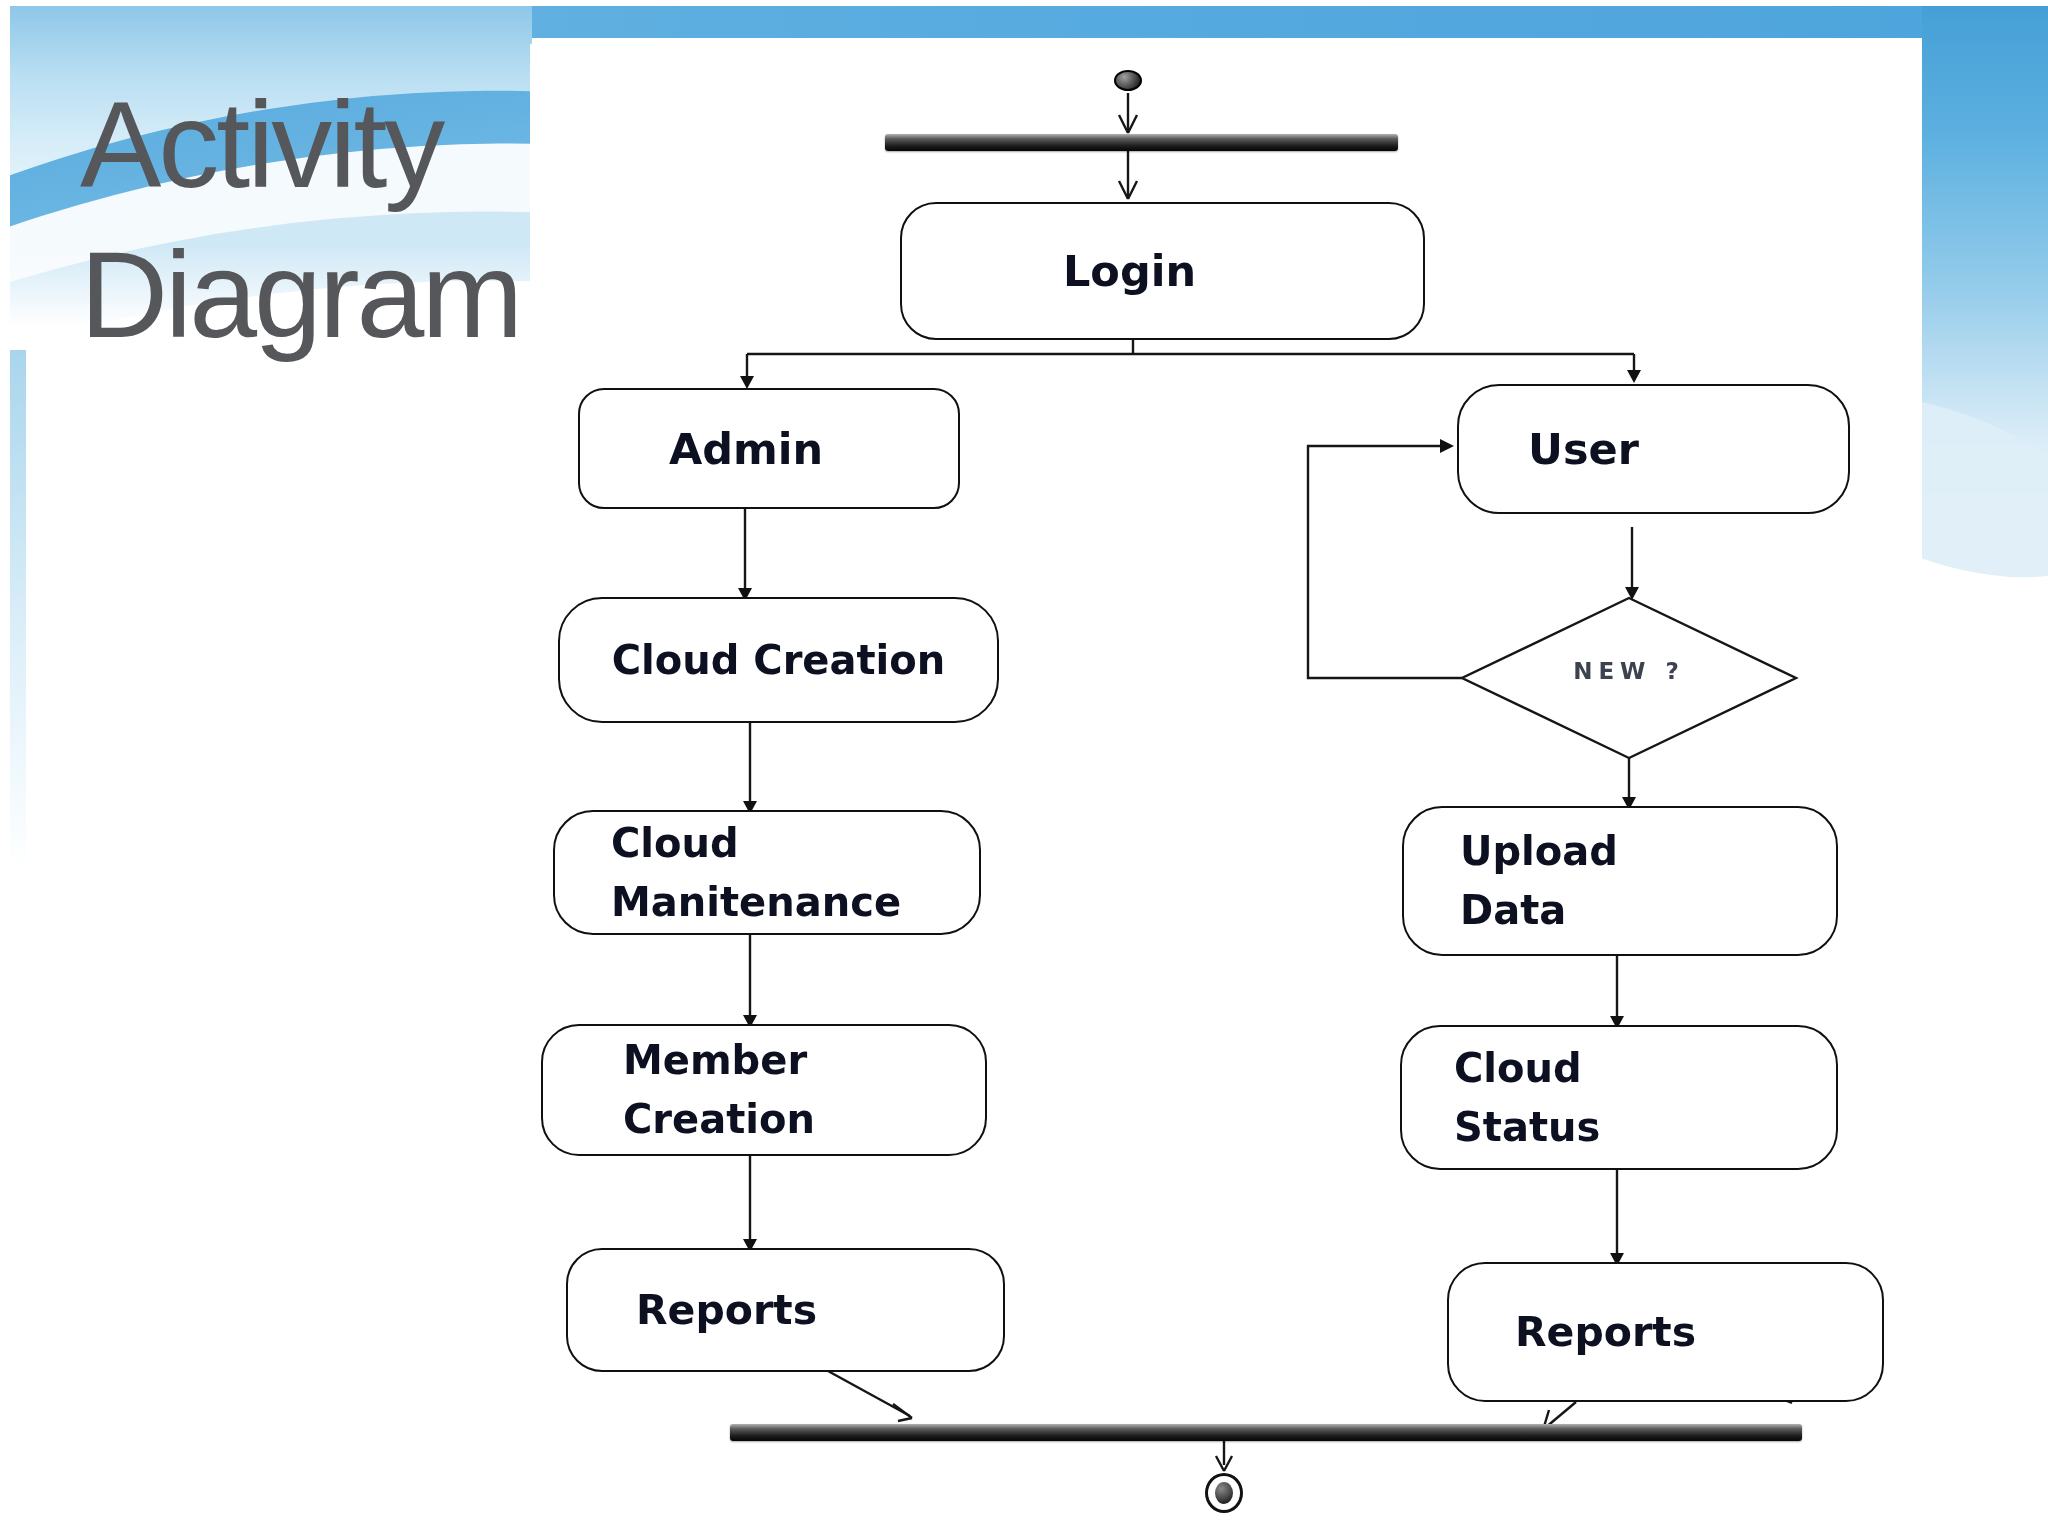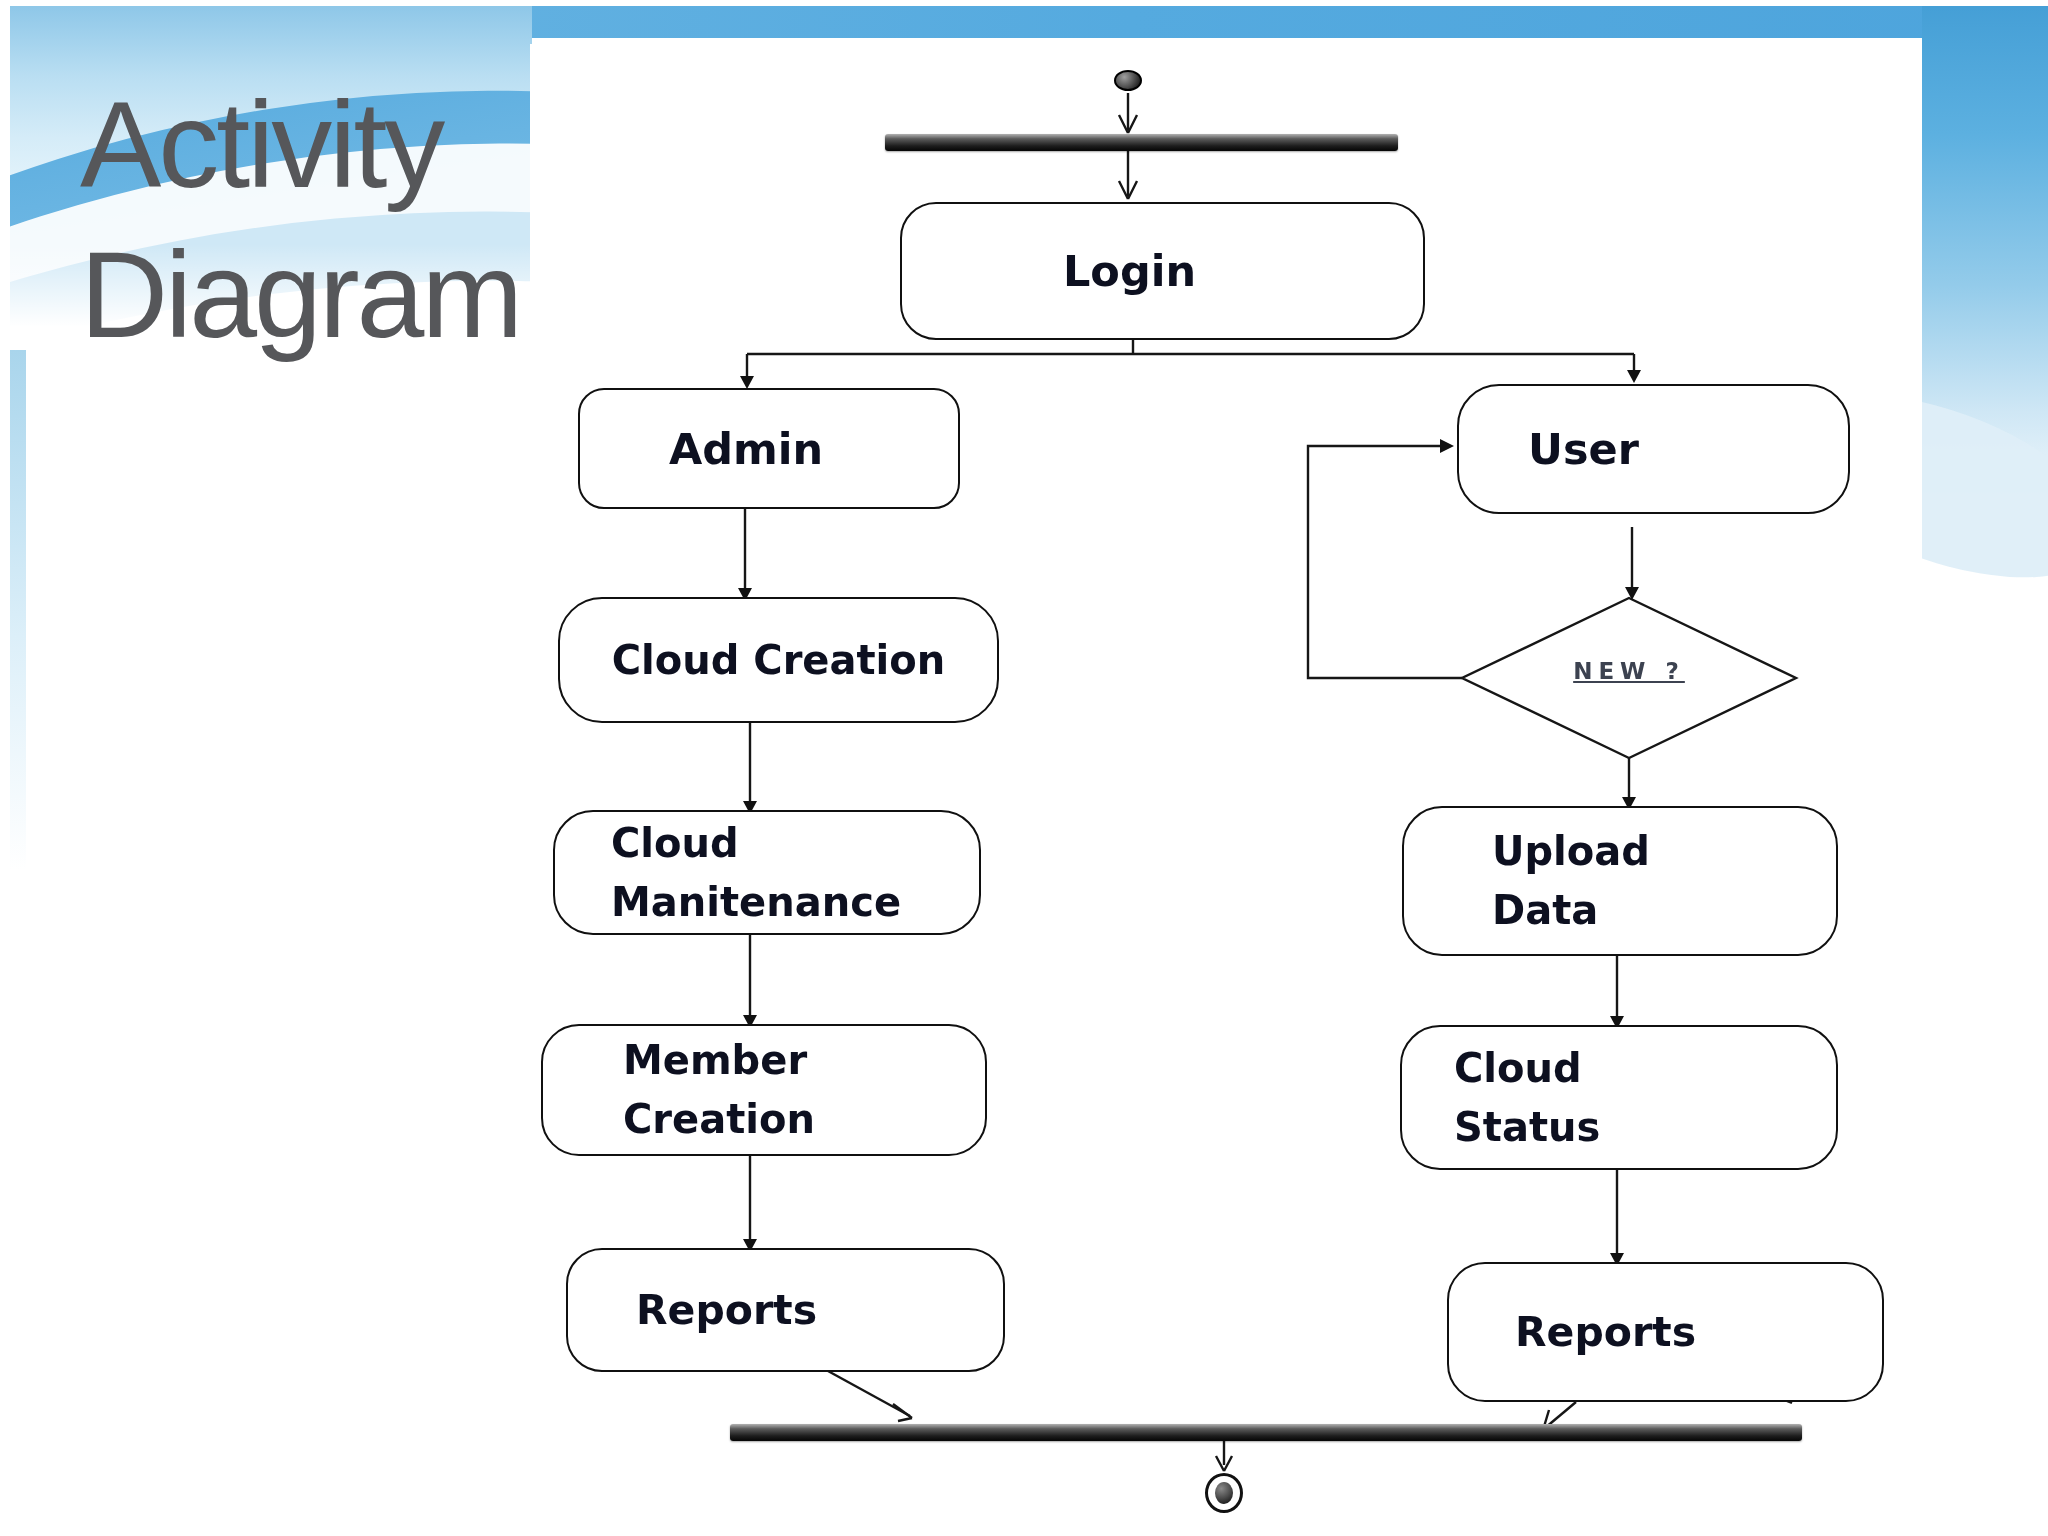"NEW ?" .decision-label { text-decoration: underline -> none }
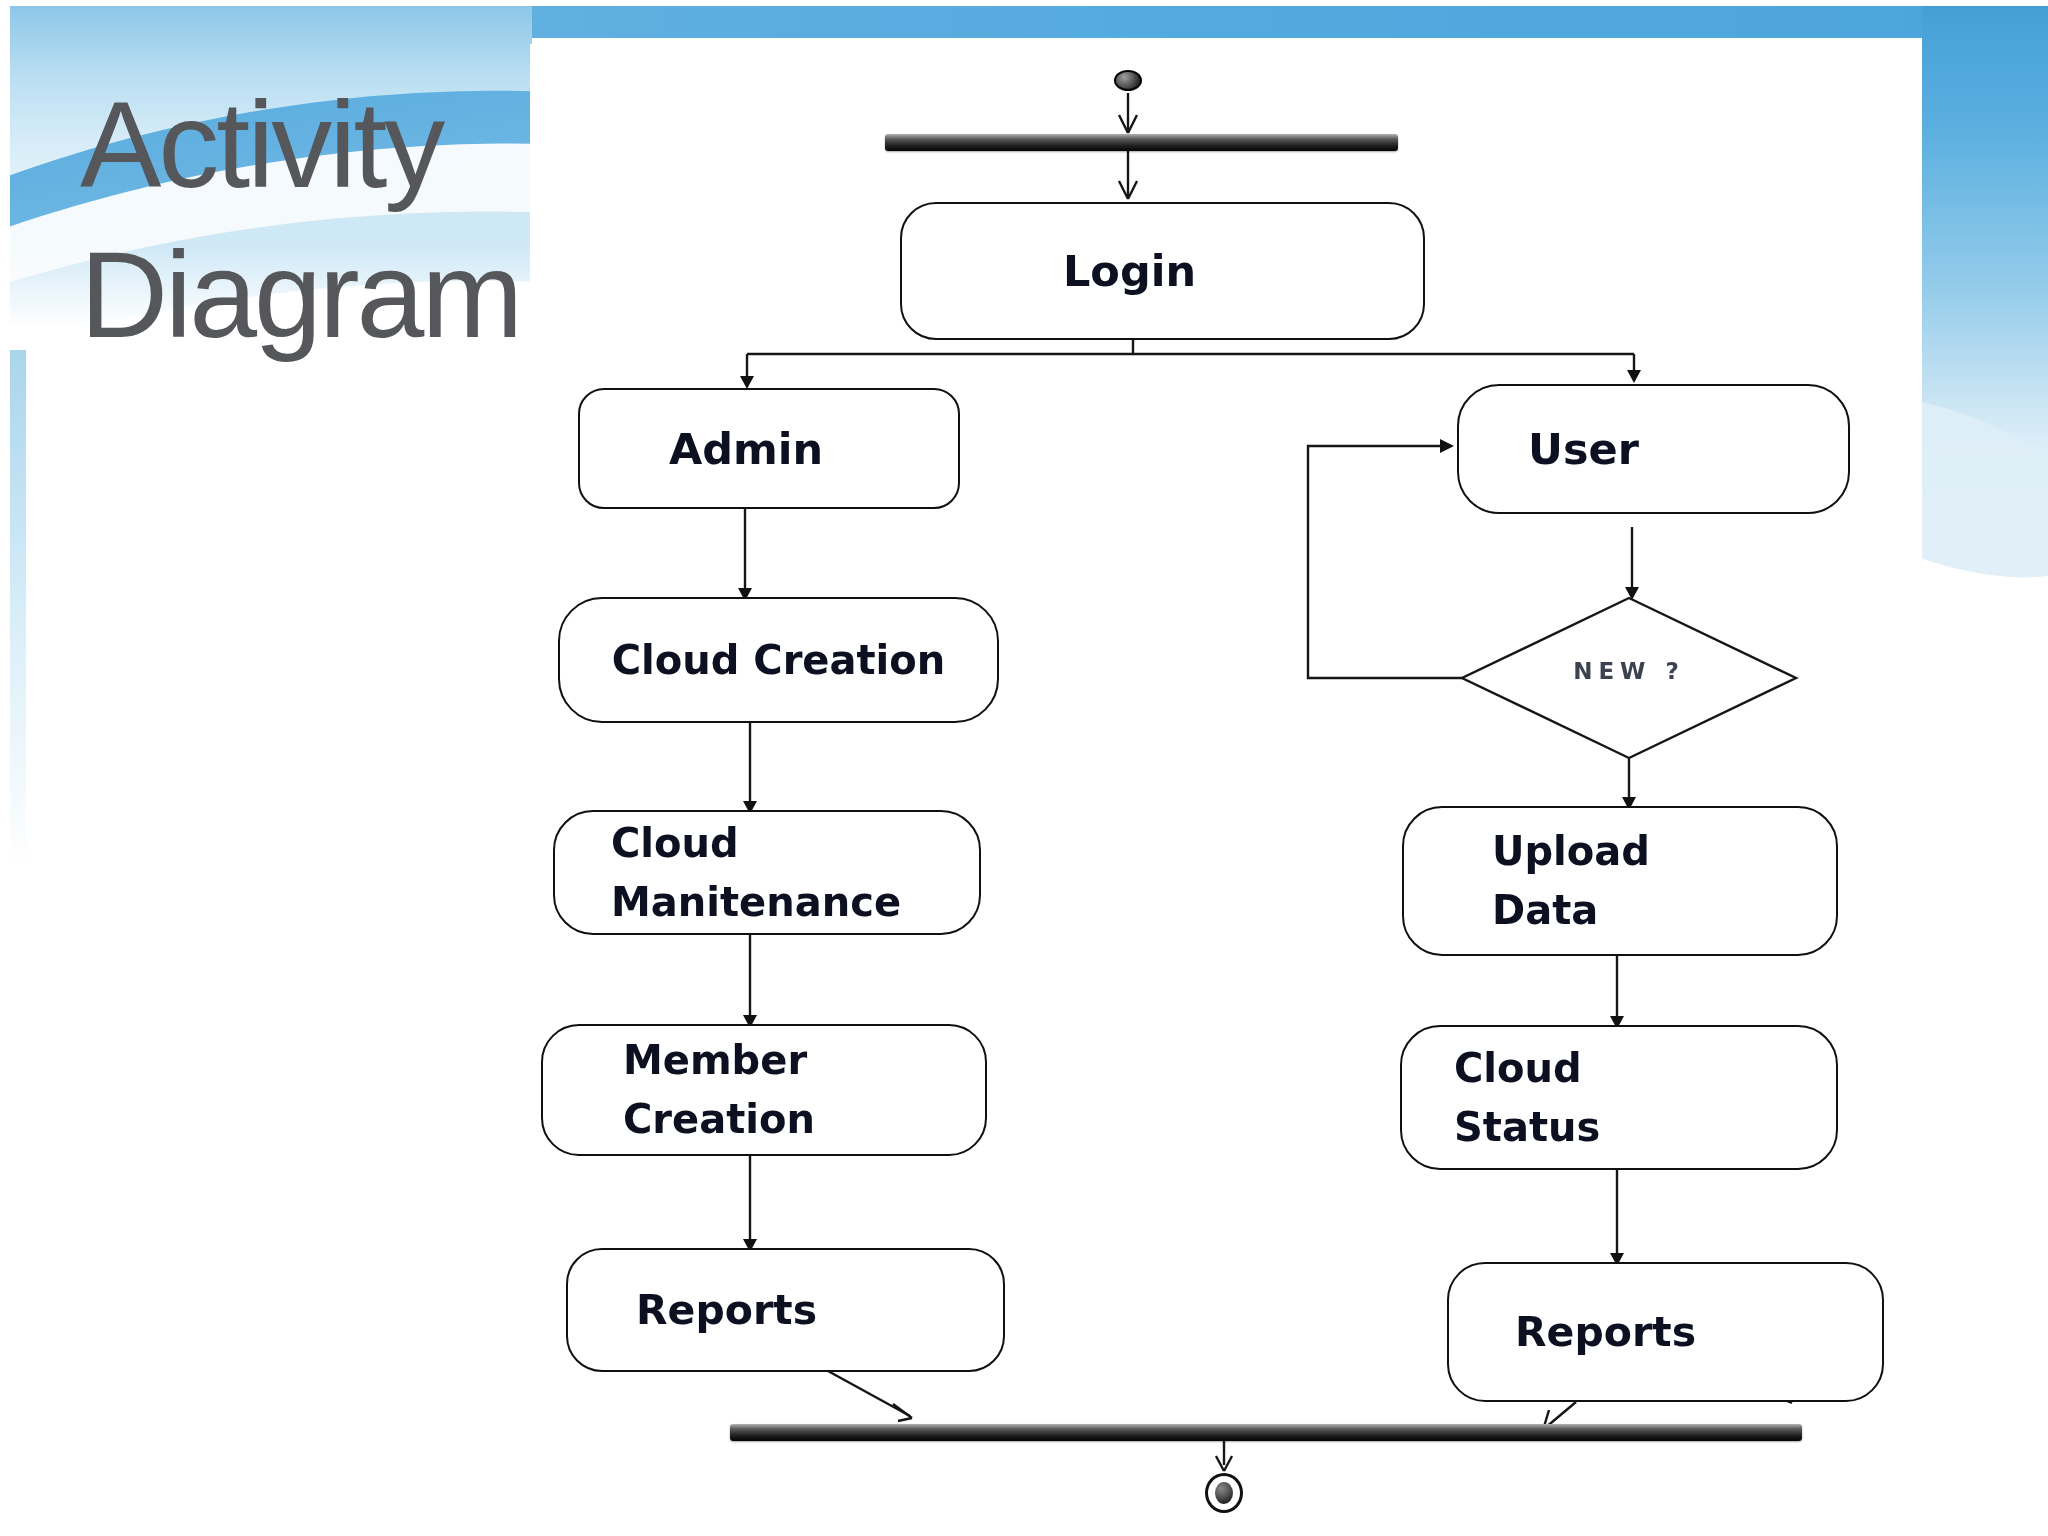"Upload" div.node { padding-left: 88px -> 56px }
